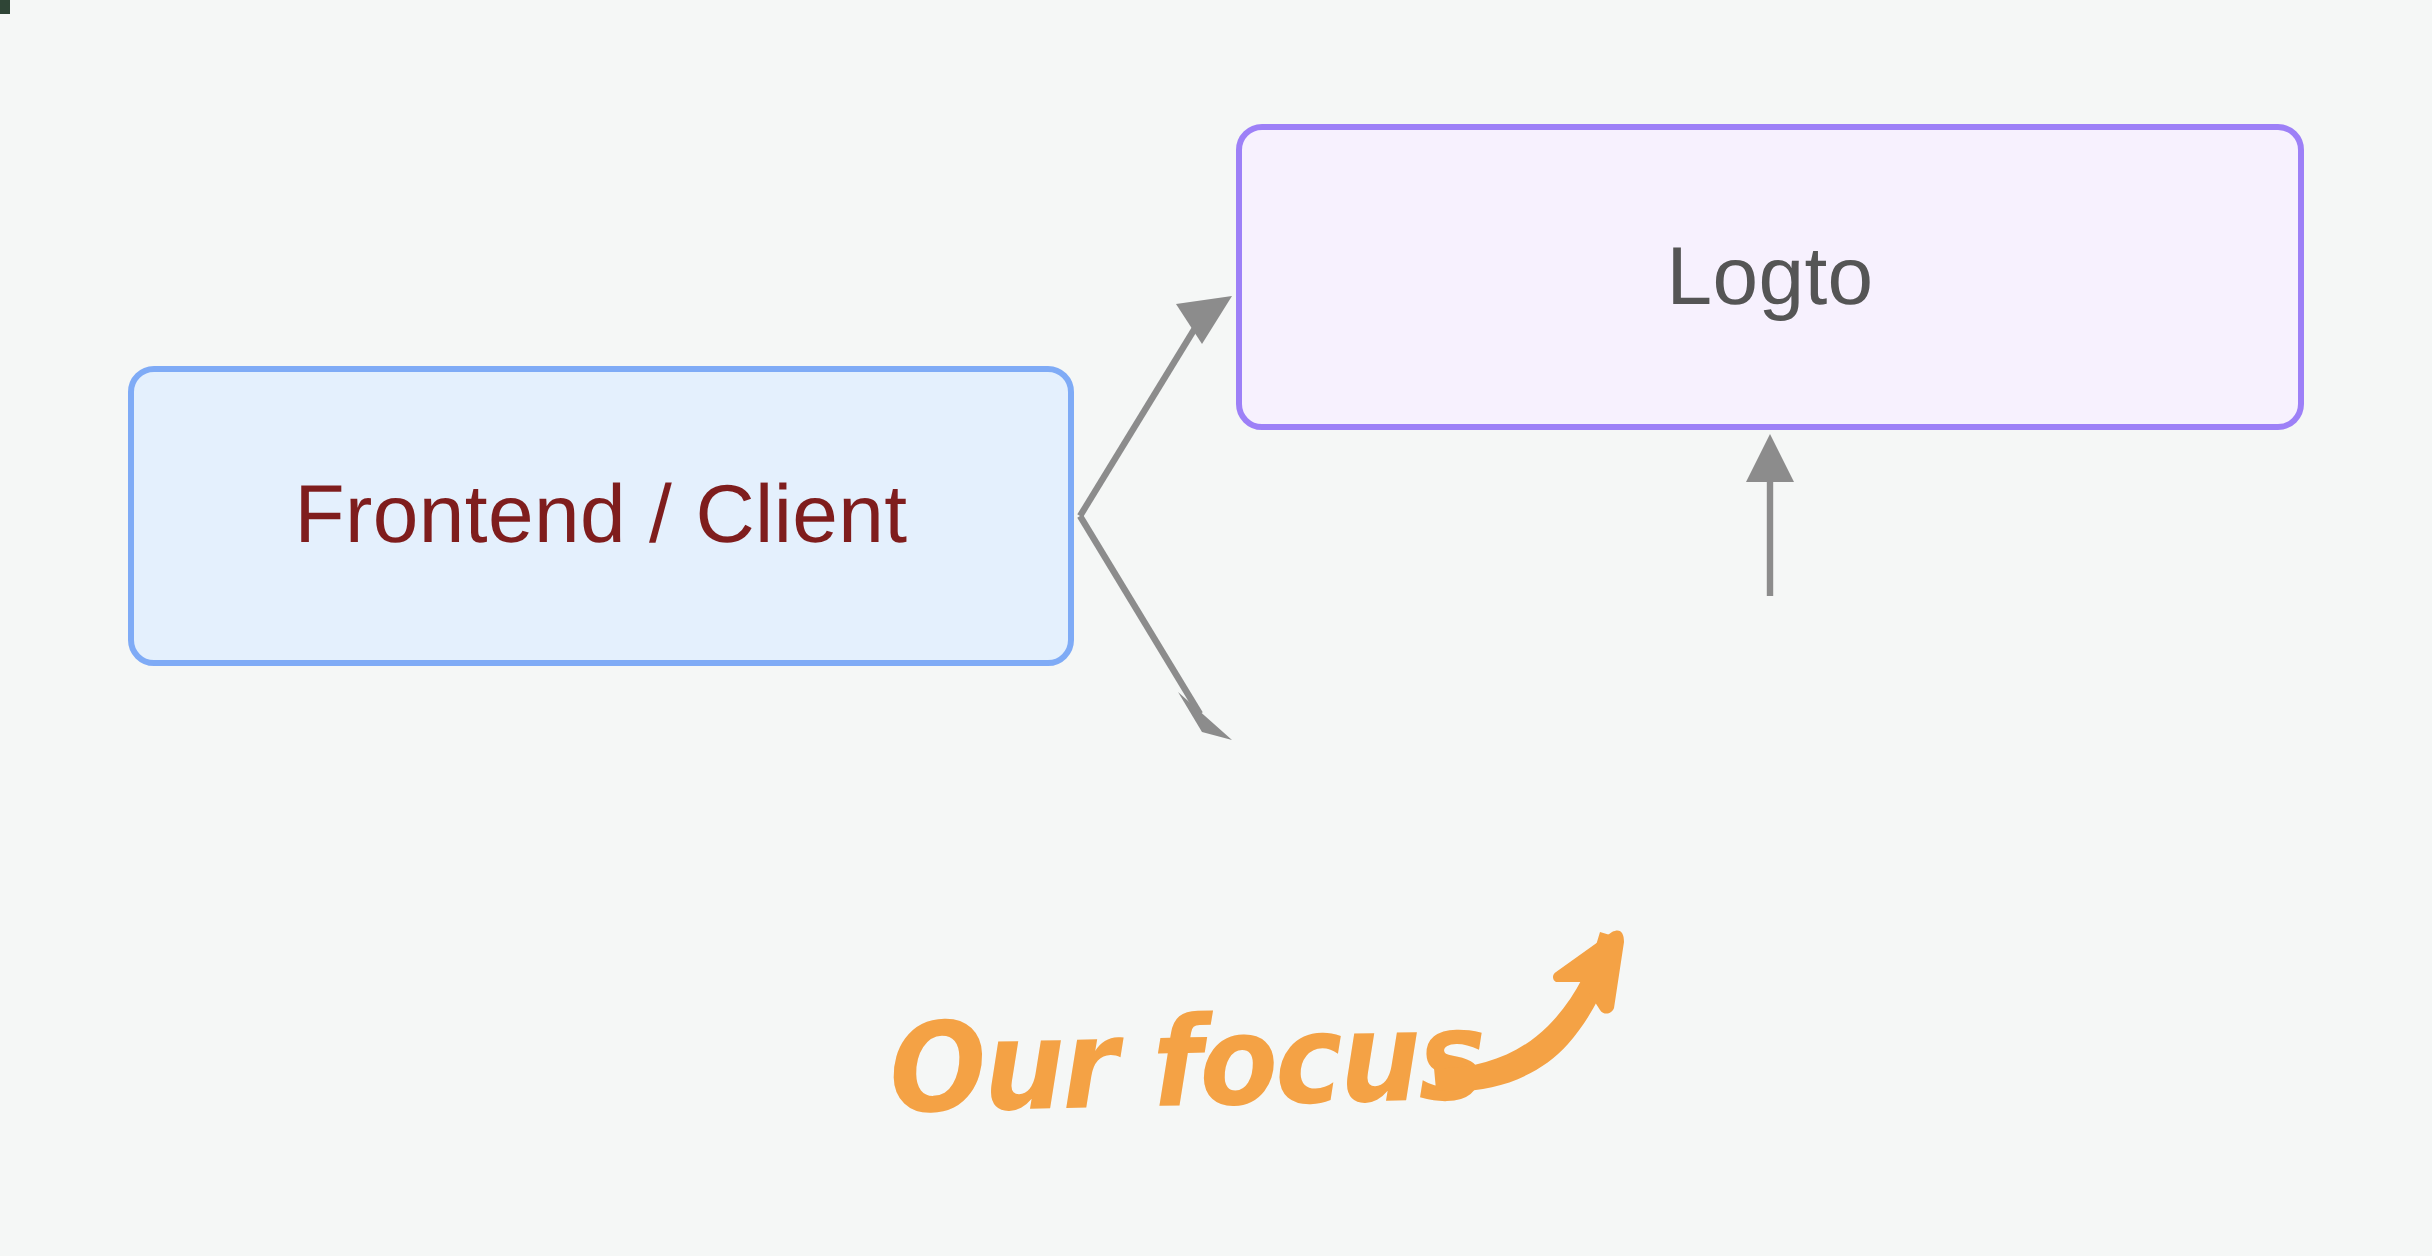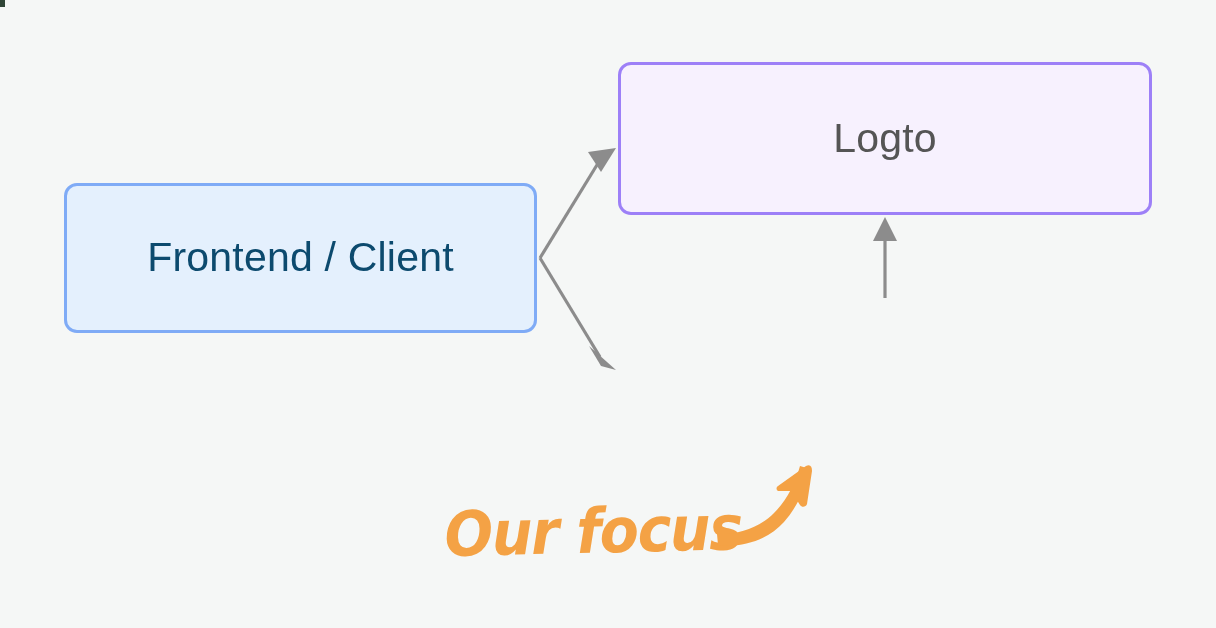"Frontend / Client" #node-frontend { color: #0c4a6e -> #7f1d1d }
